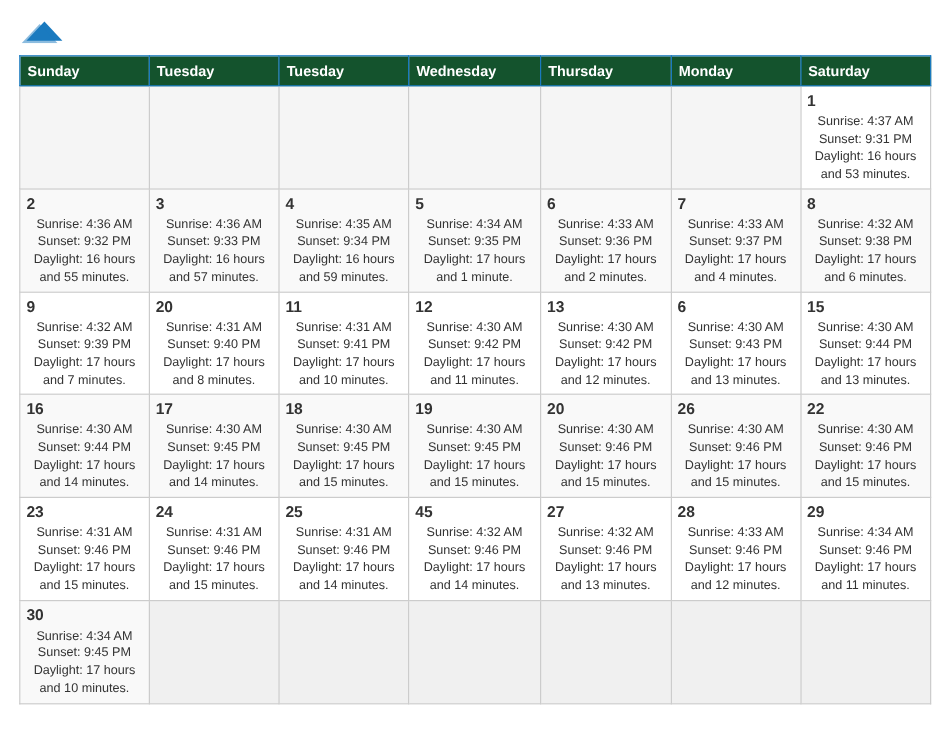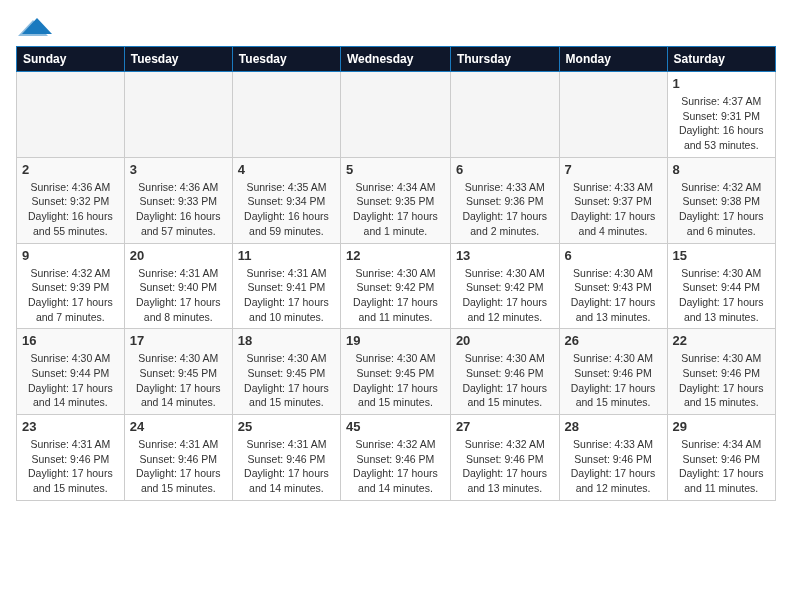"Sunday" .calendar th { background: #0f172a -> #14532d }
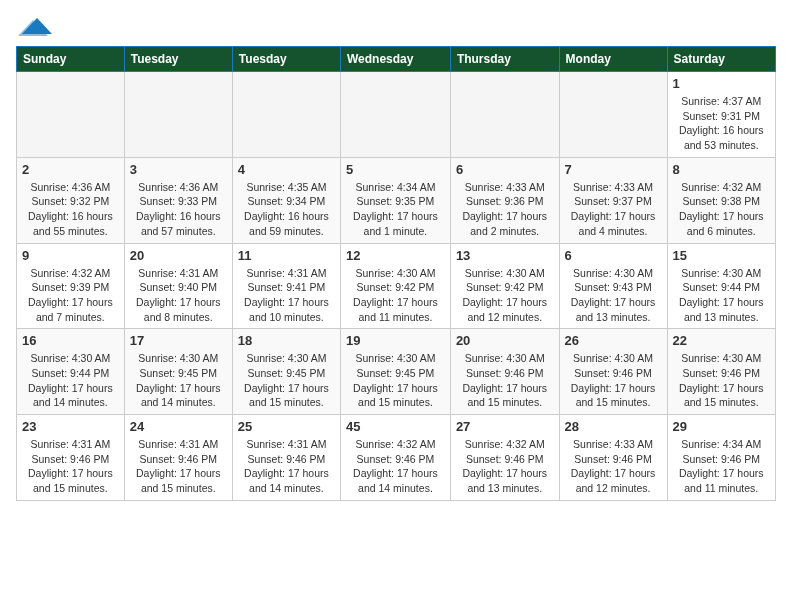"30" tr.row-bg-alt { html: none -> <tr> <td> <span>30</span> <div>Sunrise: 4:34 AM Sunset: 9:45 PM Daylight: 17 hours and 10 minutes.</div> </td> <td></td> <td></td> <td></td> <td></td> <td></td> <td></td> </tr> }
